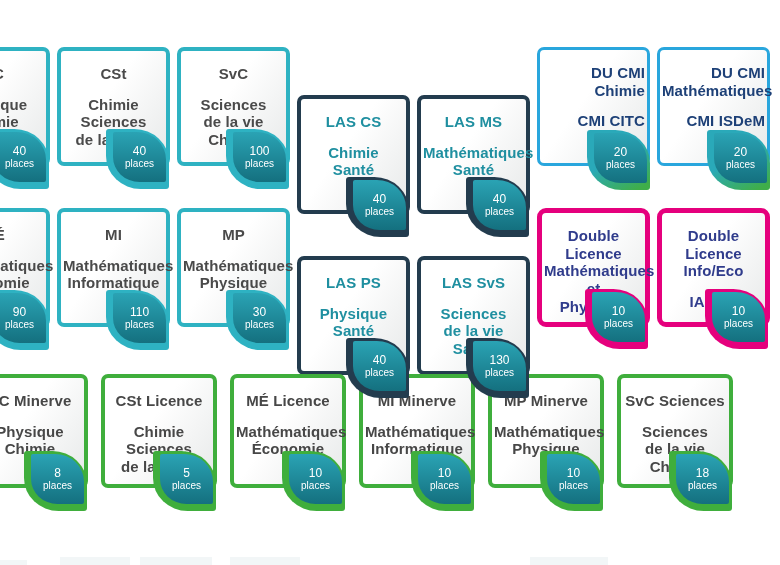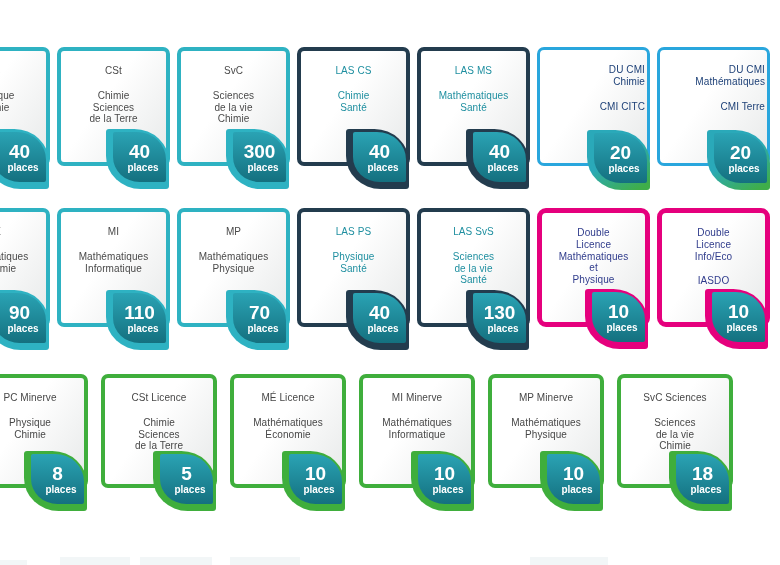"CSt" .card-title, .card-body { font-size: 10px -> 15px; font-weight: 400 -> 700 }
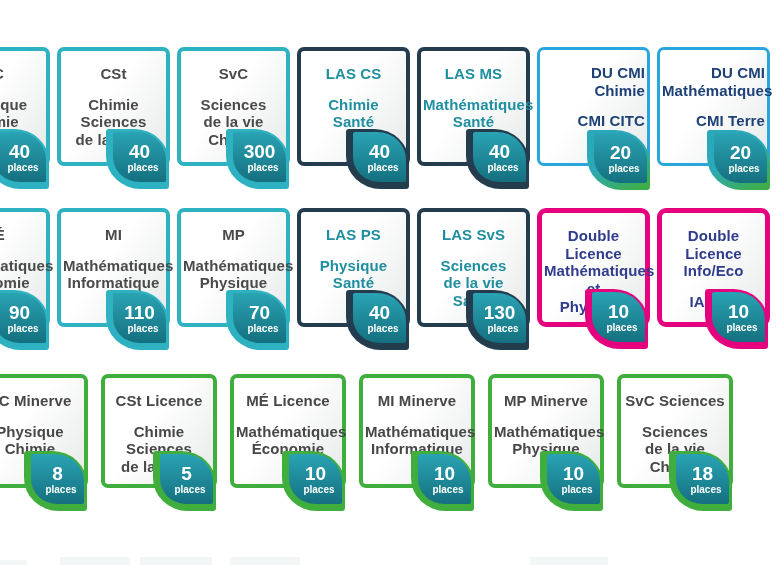"LAS CS" .t-las_navy { margin-top: none -> 48px }
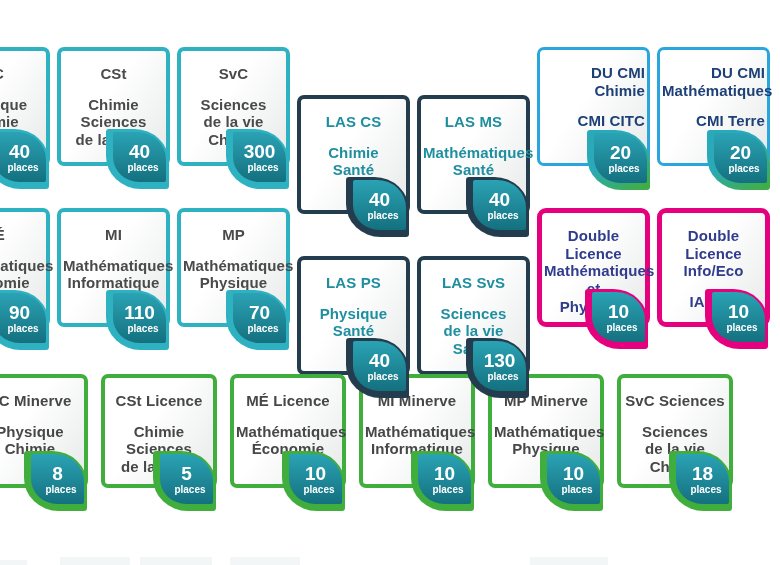"CMI Terre" div.card-body { text: Terre -> ISDeM }
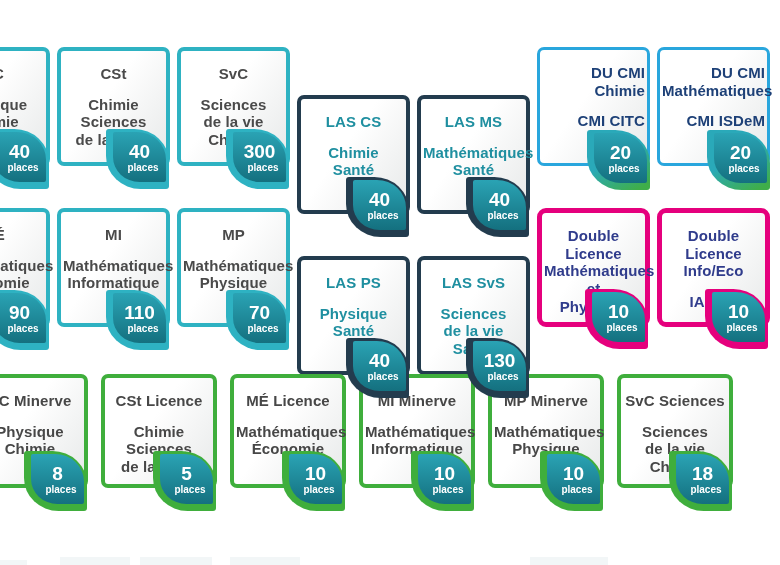"40" .badge-num { font-size: 19px -> 12px; font-weight: 700 -> 400 }
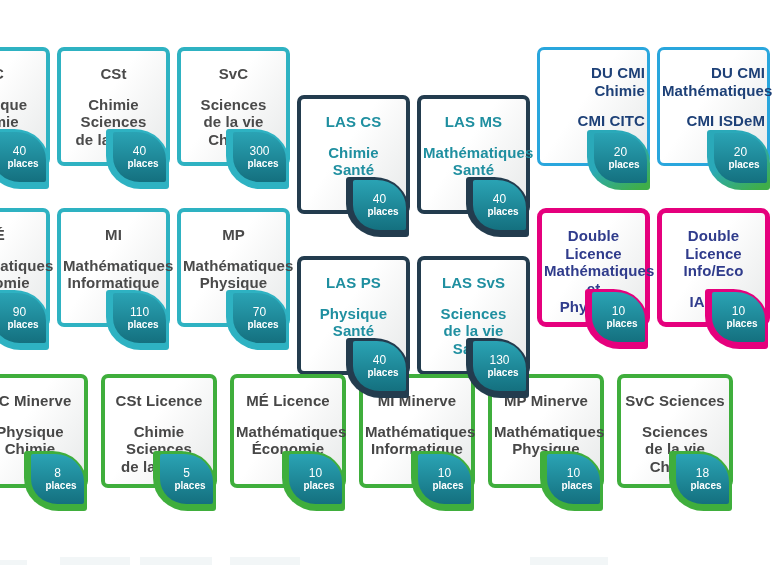"300" div.badge-num { text: 300 -> 100 }
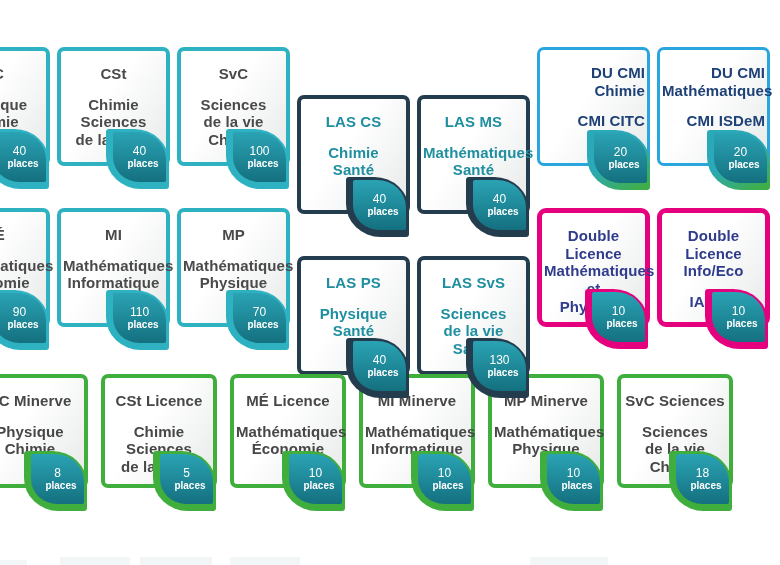"places" .badge-label { font-weight: 700 -> 400; padding-left: 7px -> none }
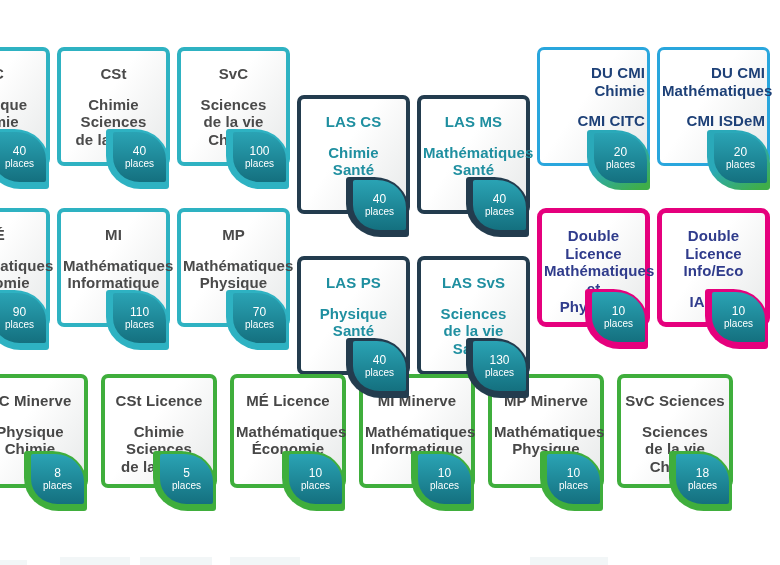"70" div.badge-num { text: 70 -> 30 }
